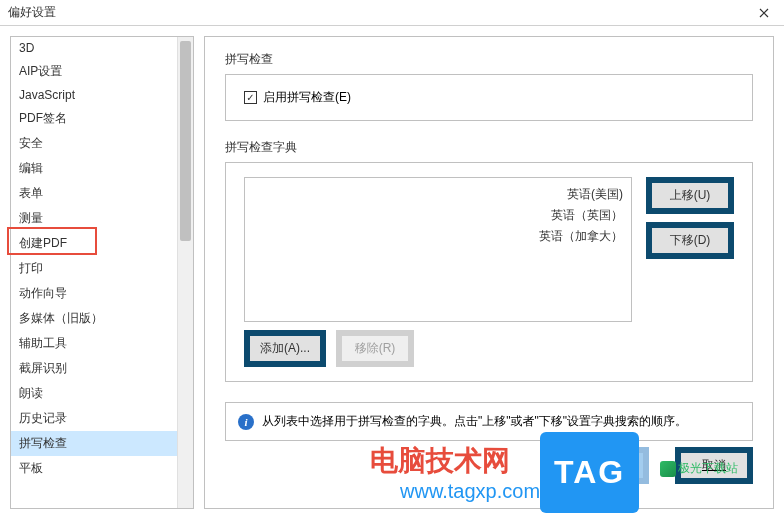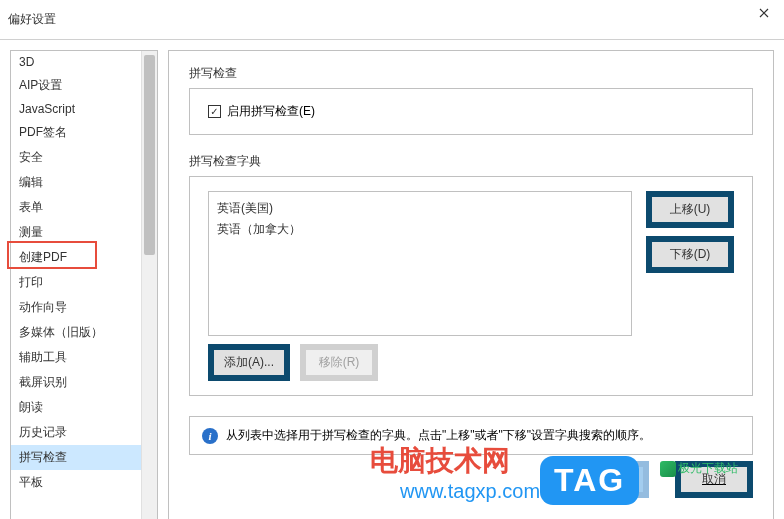"偏好设置" .titlebar { height: 40px -> 26px }
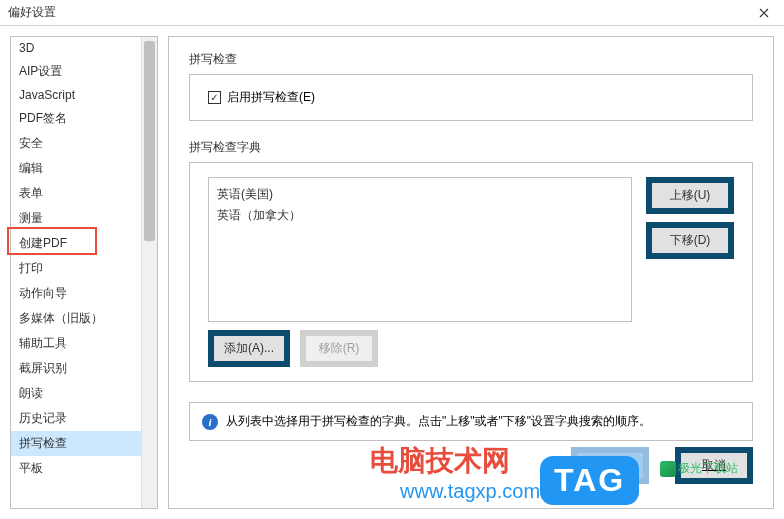"3D" .sidebar-wrap { width: 148px -> 184px }
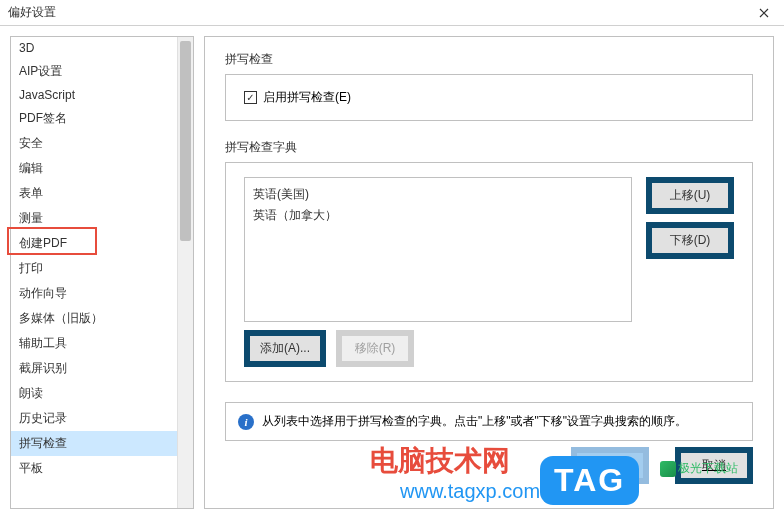"英语(美国)" .dict-list-item { text-align: none -> right }
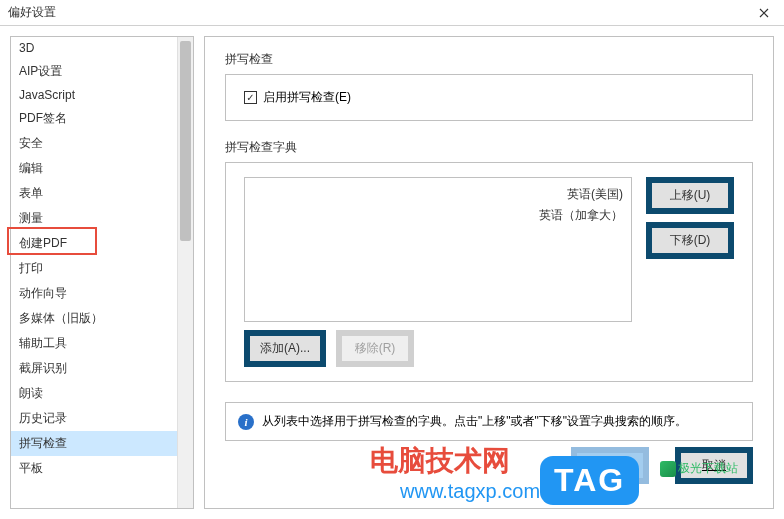"英语（英国）" div.dict-list-item { html: none -> <div>英语（英国）</div> }
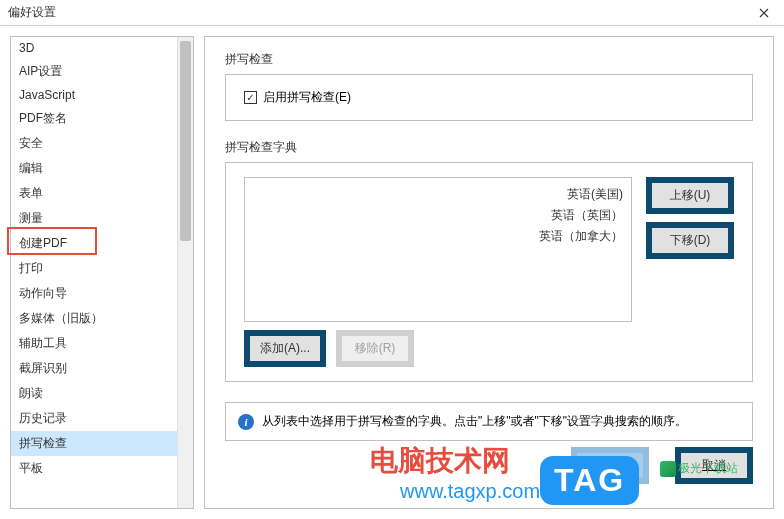"TAG" .wm-tag { border-radius: 13px -> 6px; margin-top: 24px -> none; padding: 6px 14px -> 22px 14px }
